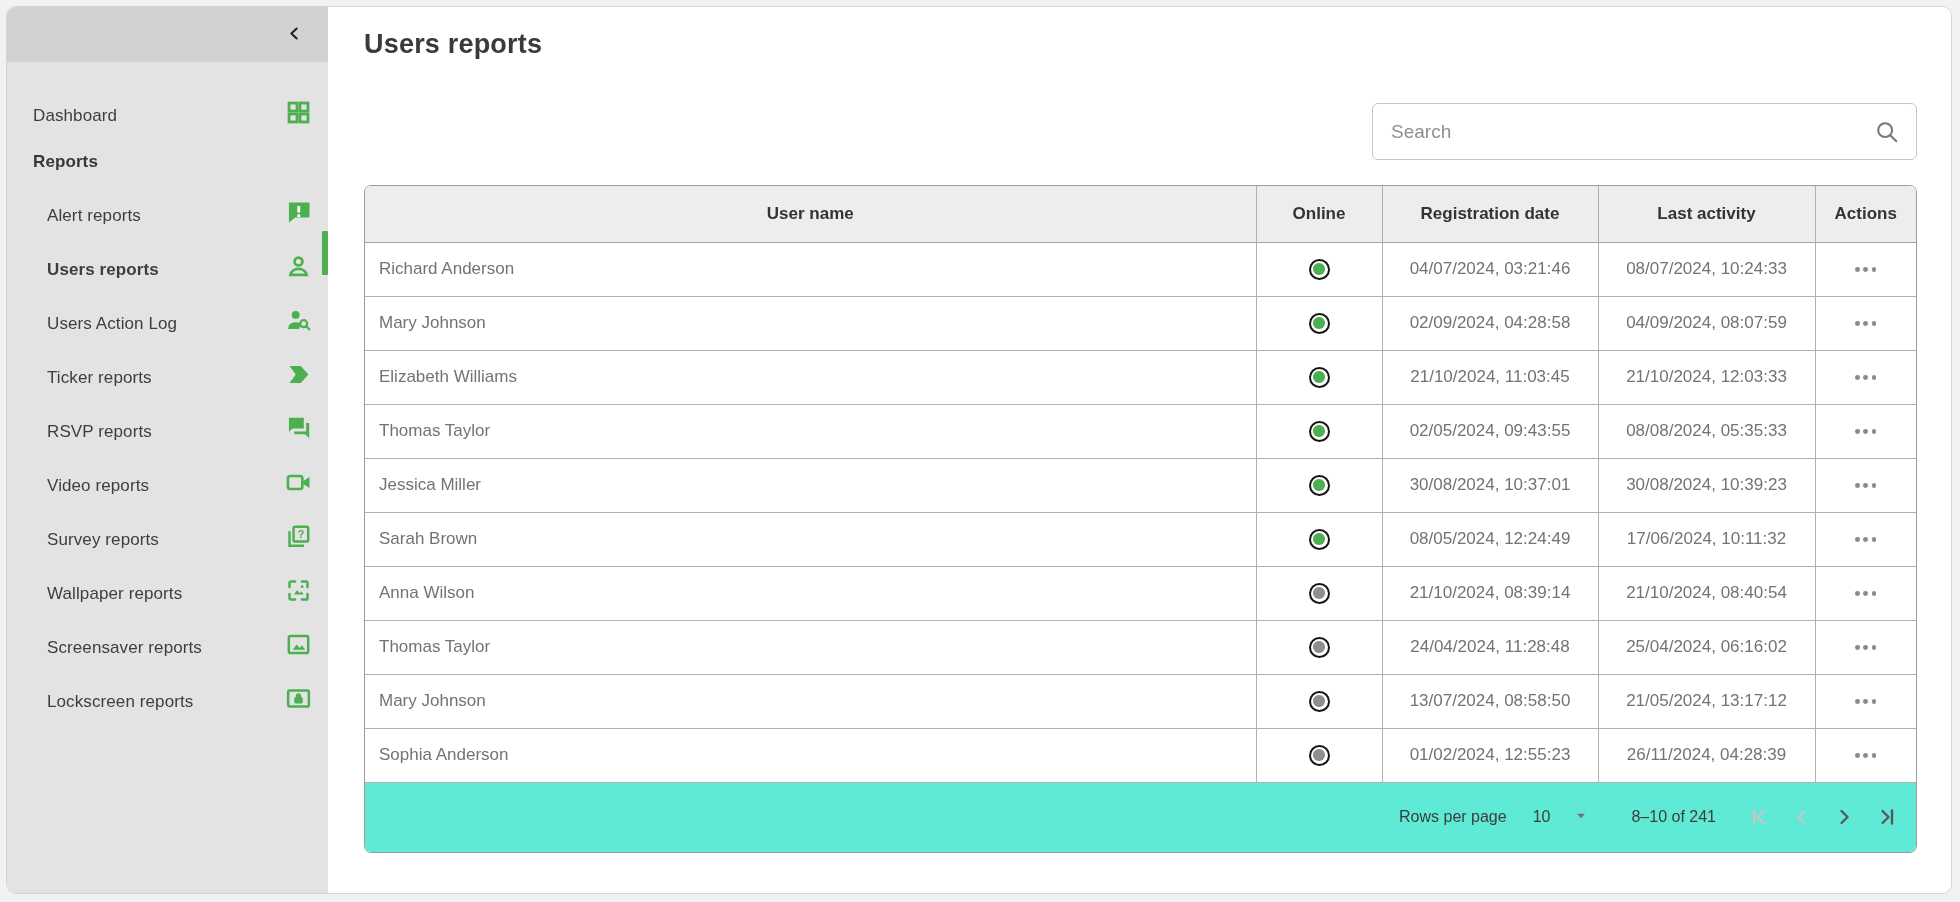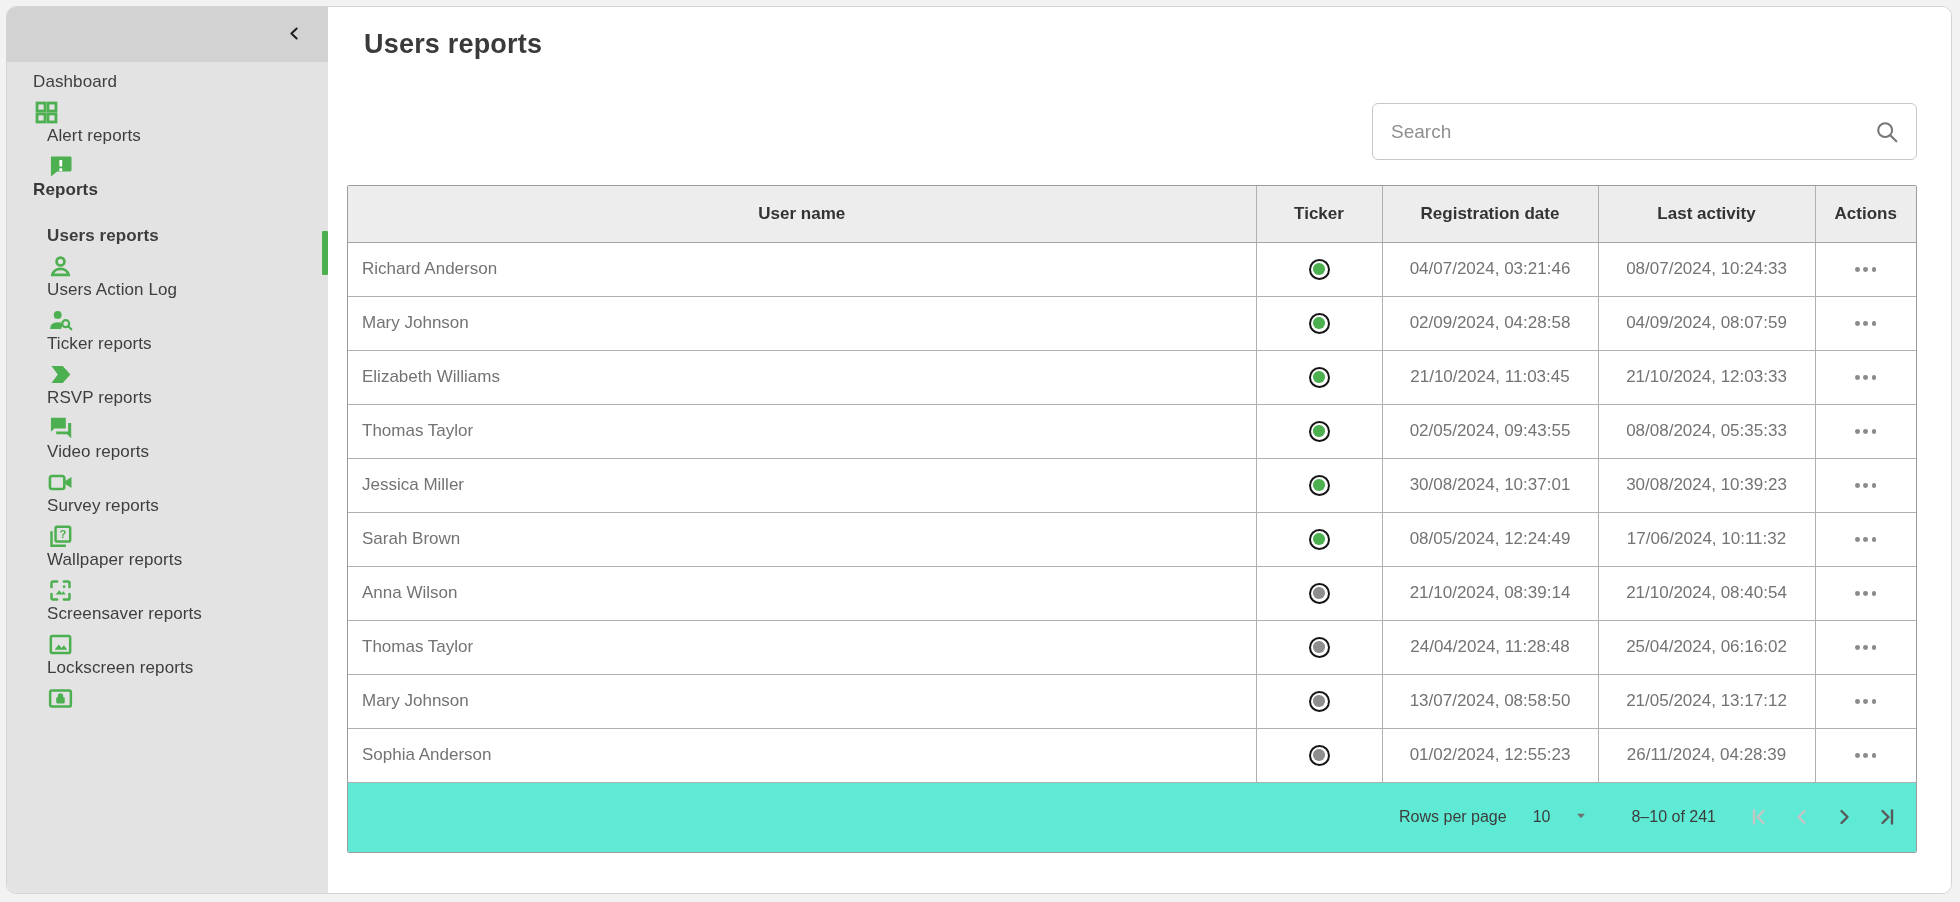"Dashboard" .nav-item { align-items: flex-start -> flex-end; flex-direction: column -> none }
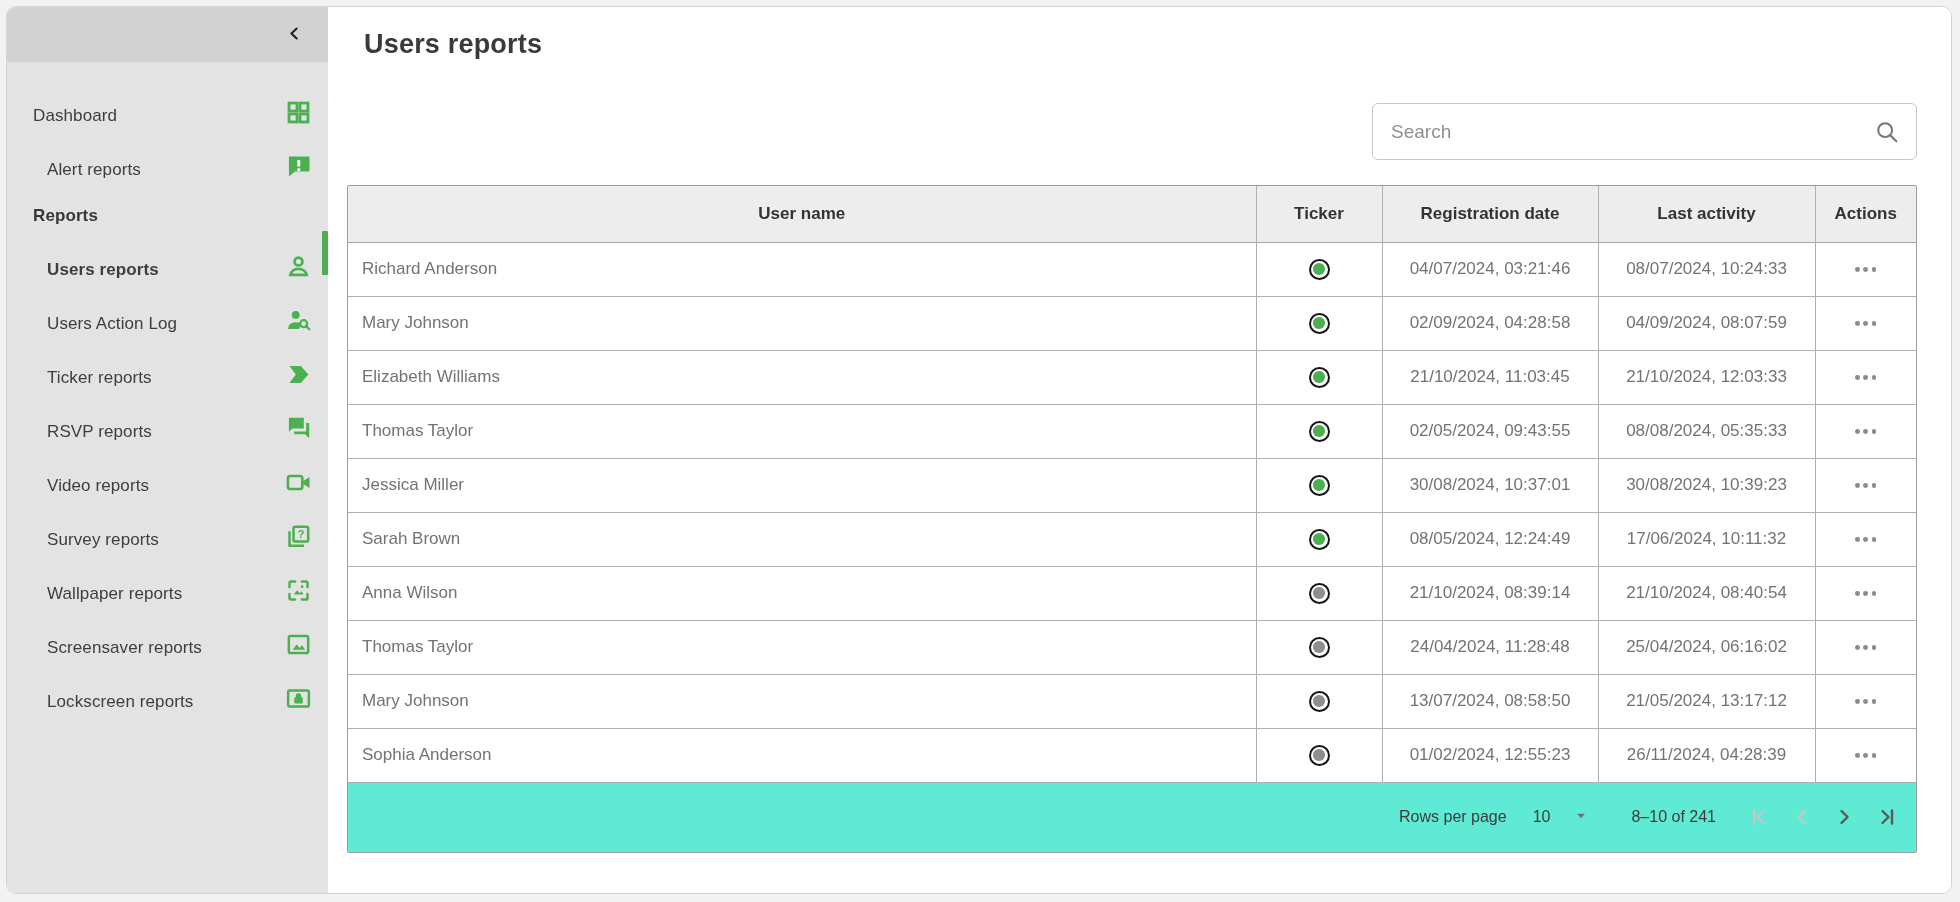"Alert reports" div.nav-item { order: before "Reports" -> after "Reports" }
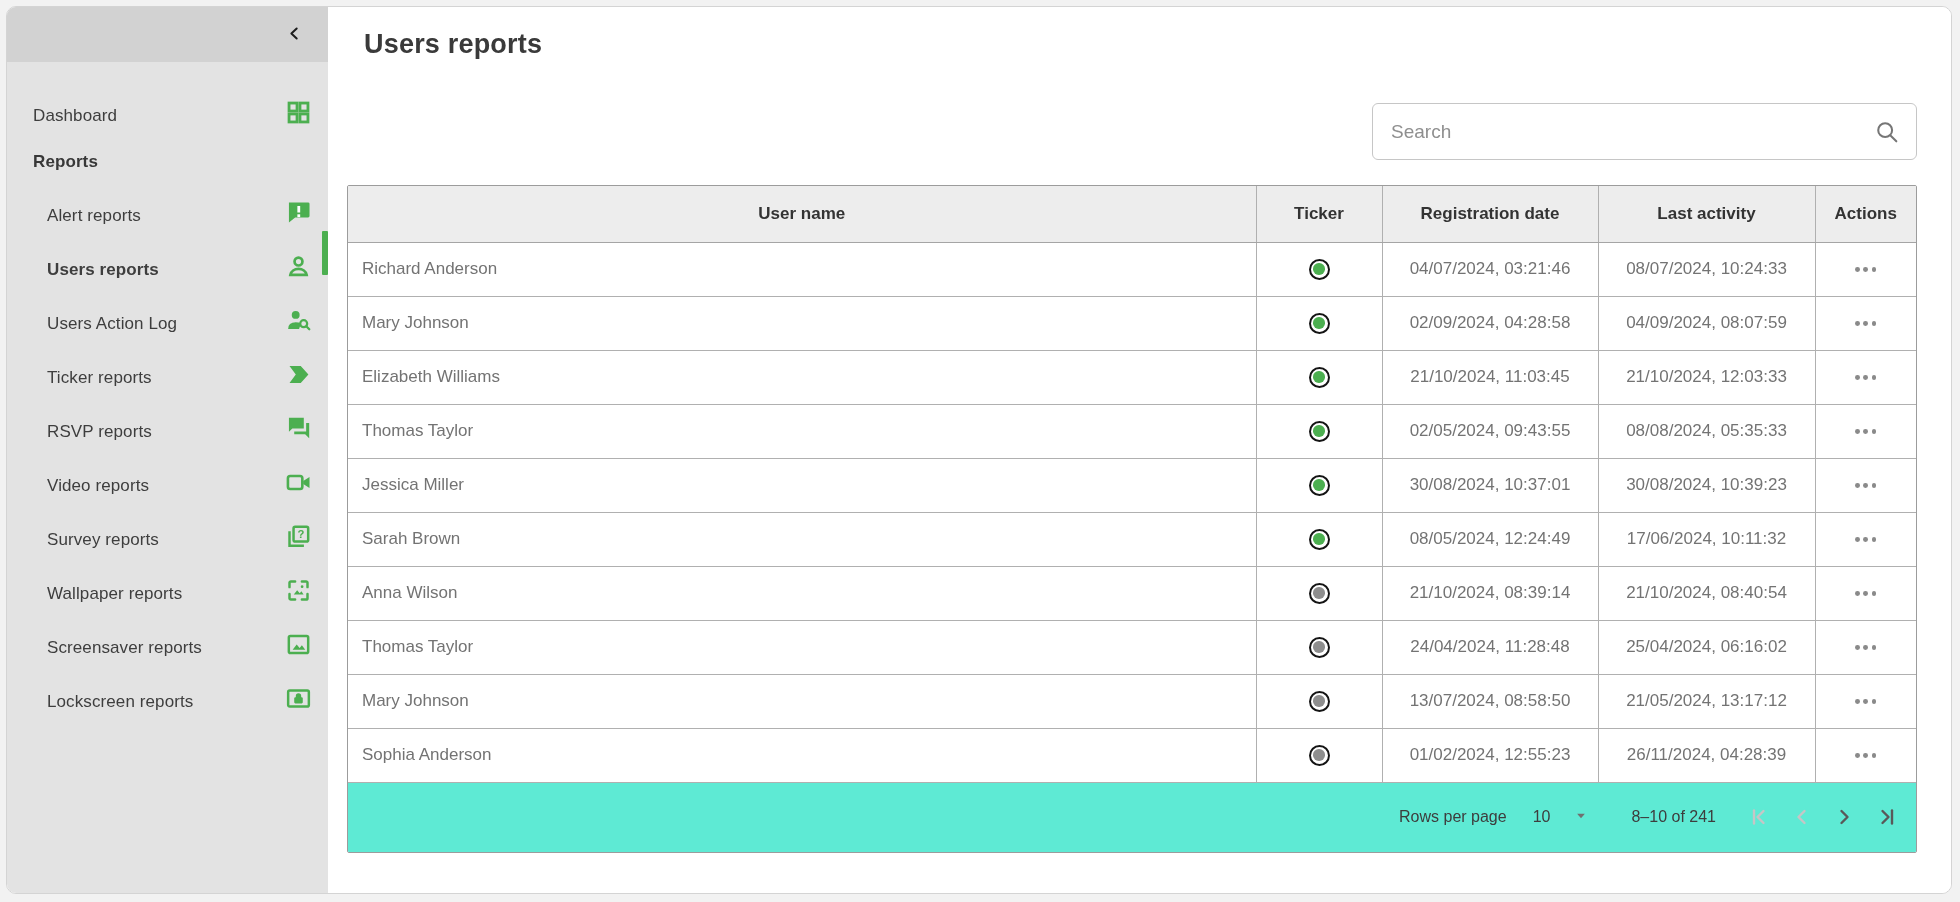"User name" .table-wrap { border-radius: 2px -> 7px; left: 19px -> 36px }
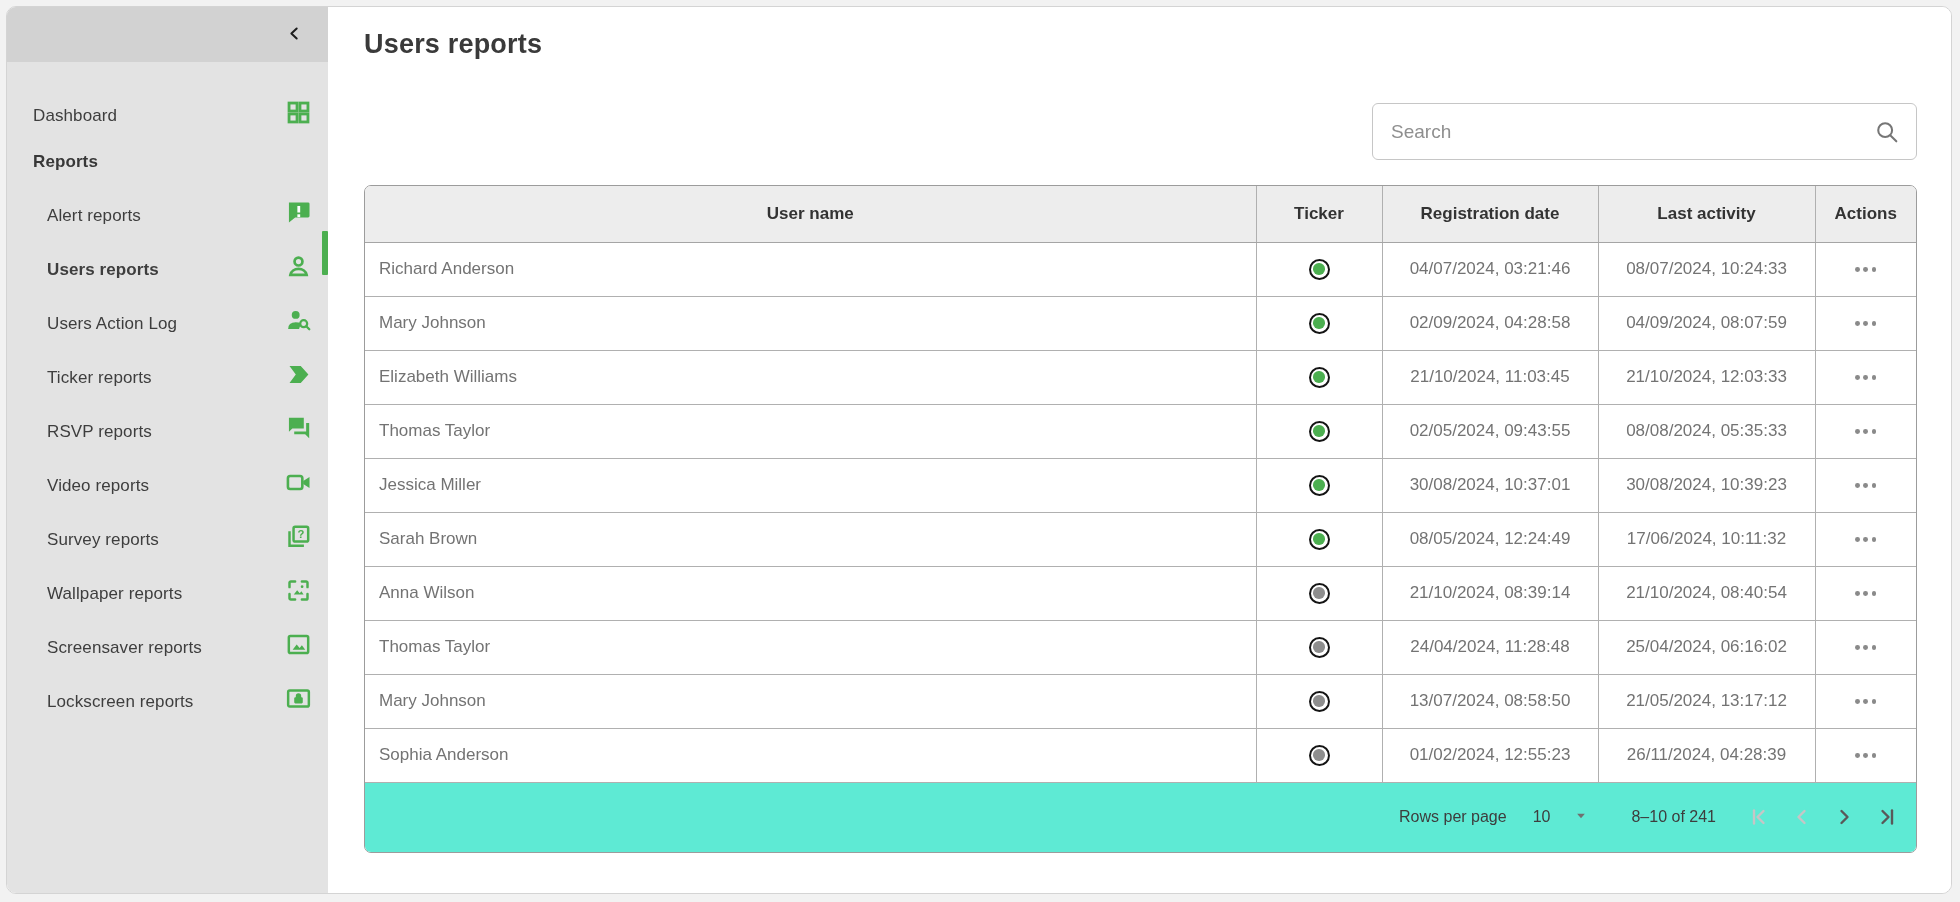"Ticker" th { text: Ticker -> Online }
